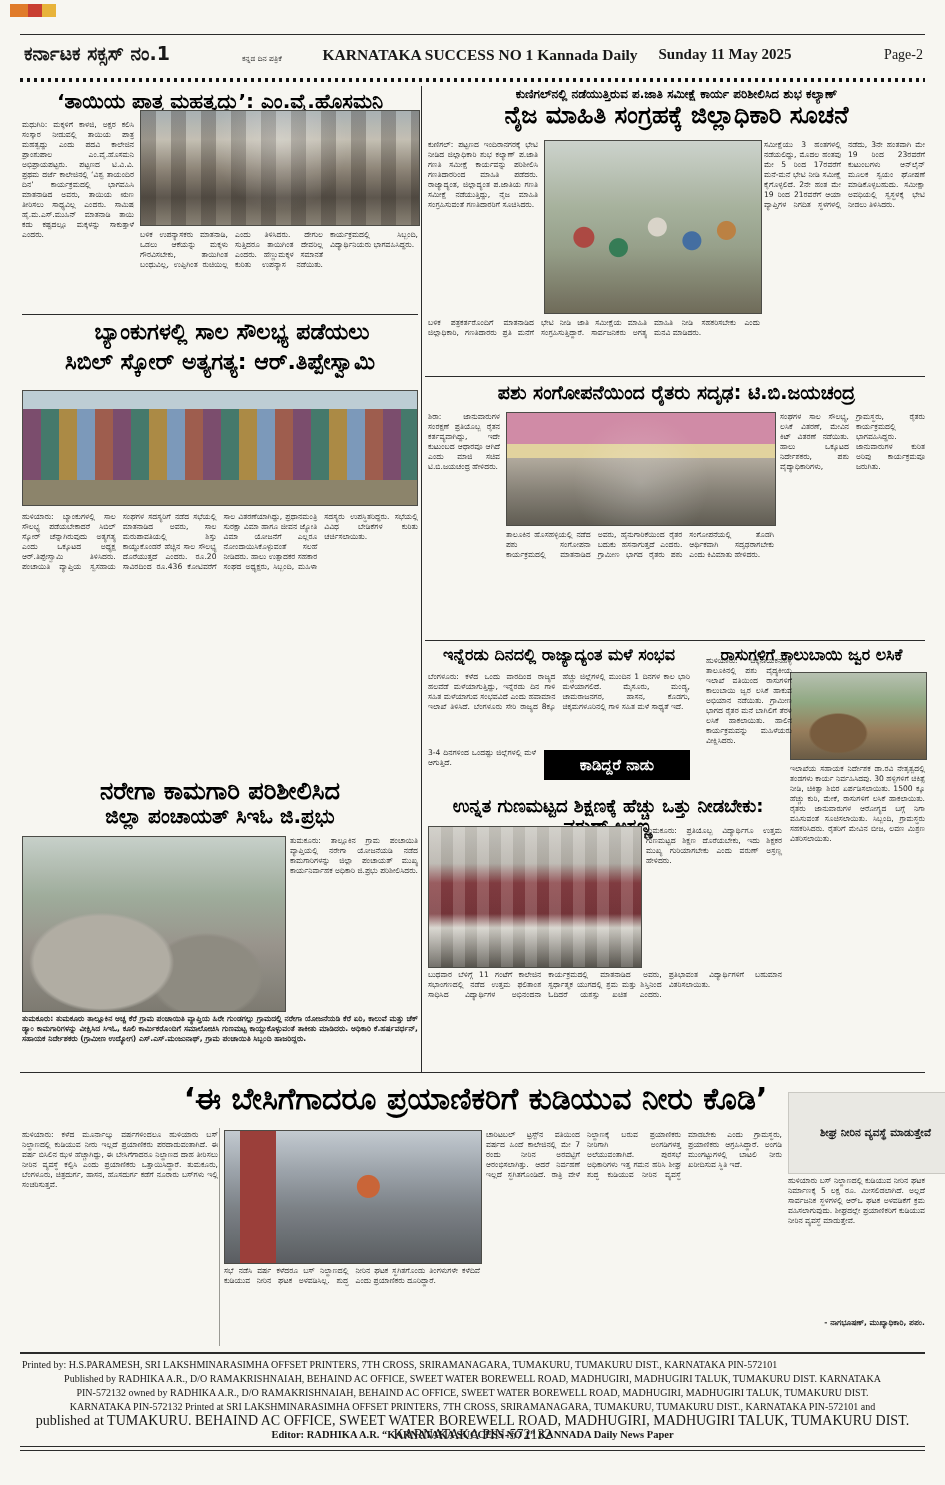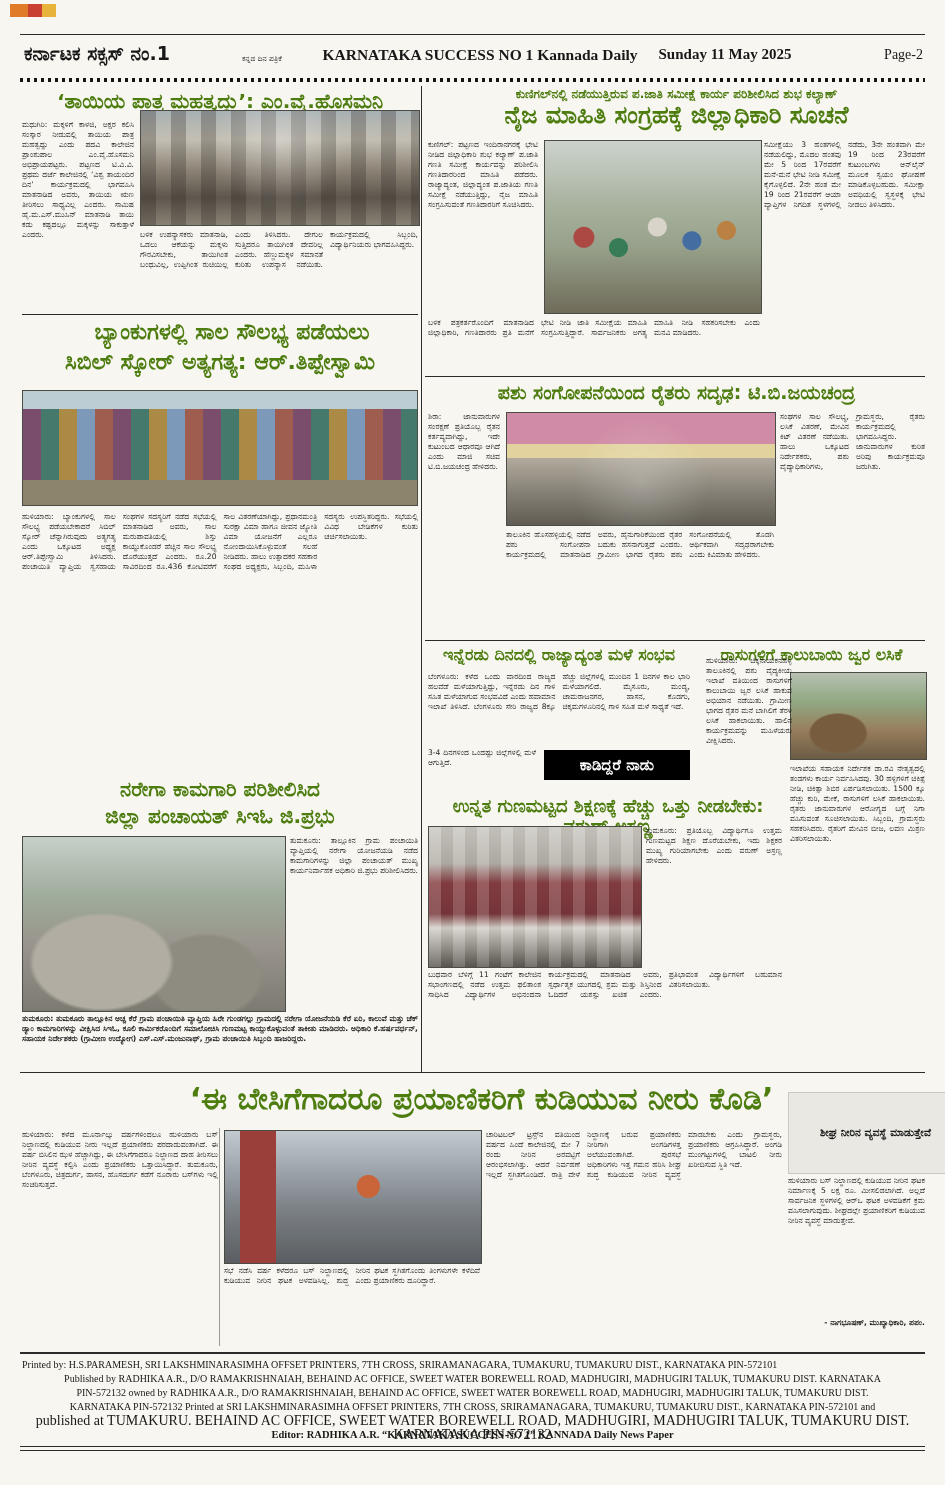"‘ತಾಯಿಯ ಪಾತ್ರ ಮಹತ್ವದ್ದು’: ಎಂ.ವೈ.ಹೊಸಮನಿ" .h { color: #4d7c0f -> #000000 }
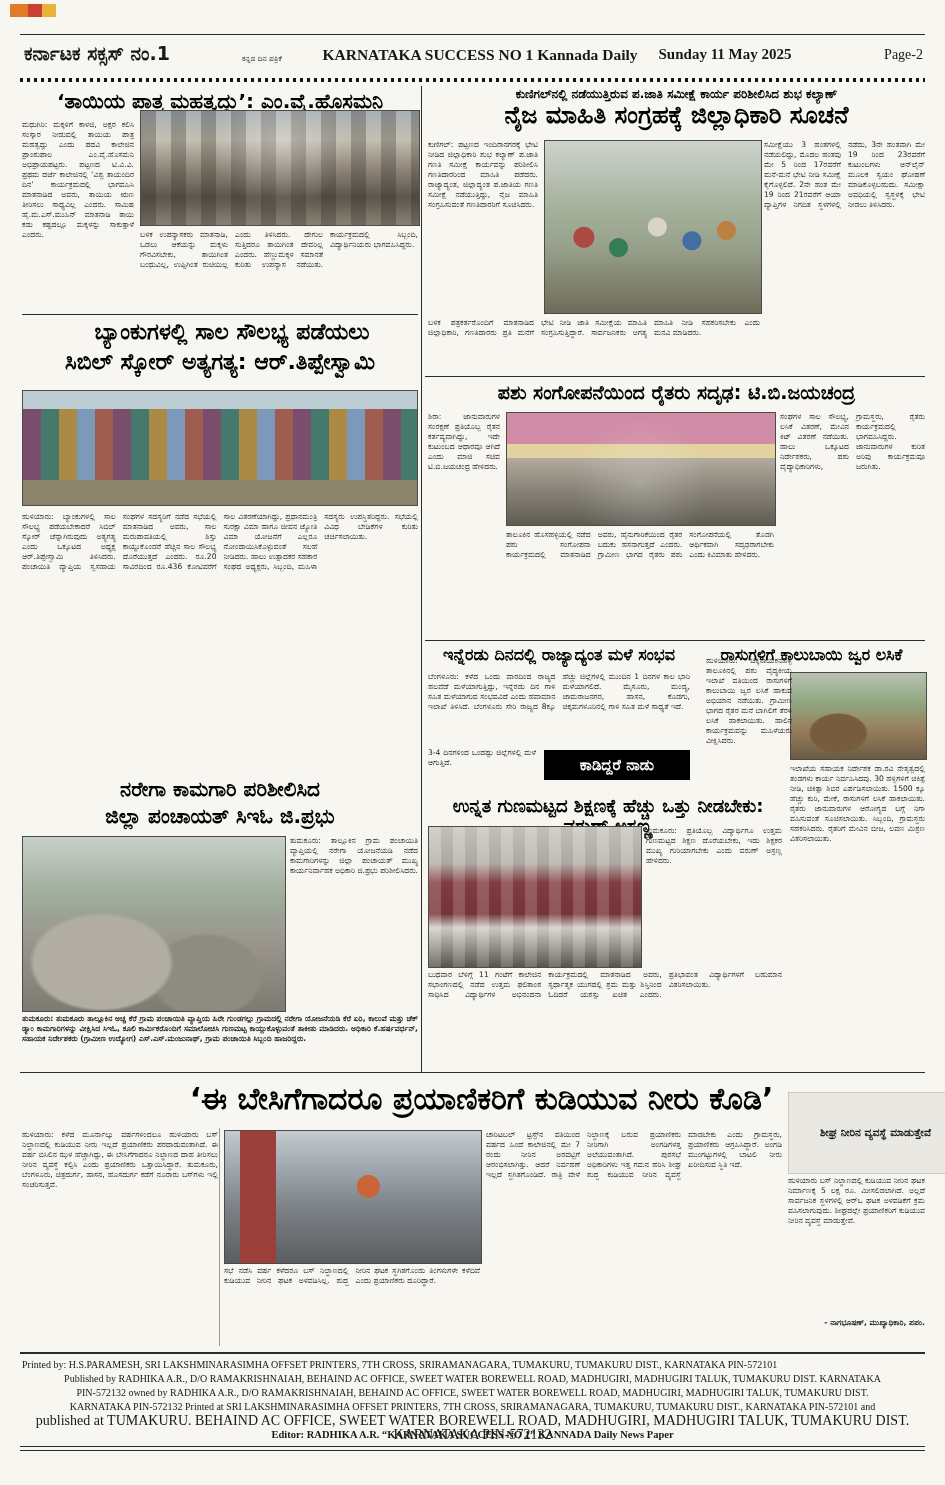"ನರೇಗಾ ಕಾಮಗಾರಿ ಪರಿಶೀಲಿಸಿದ" div.abs { font-size: 20px -> 24px }
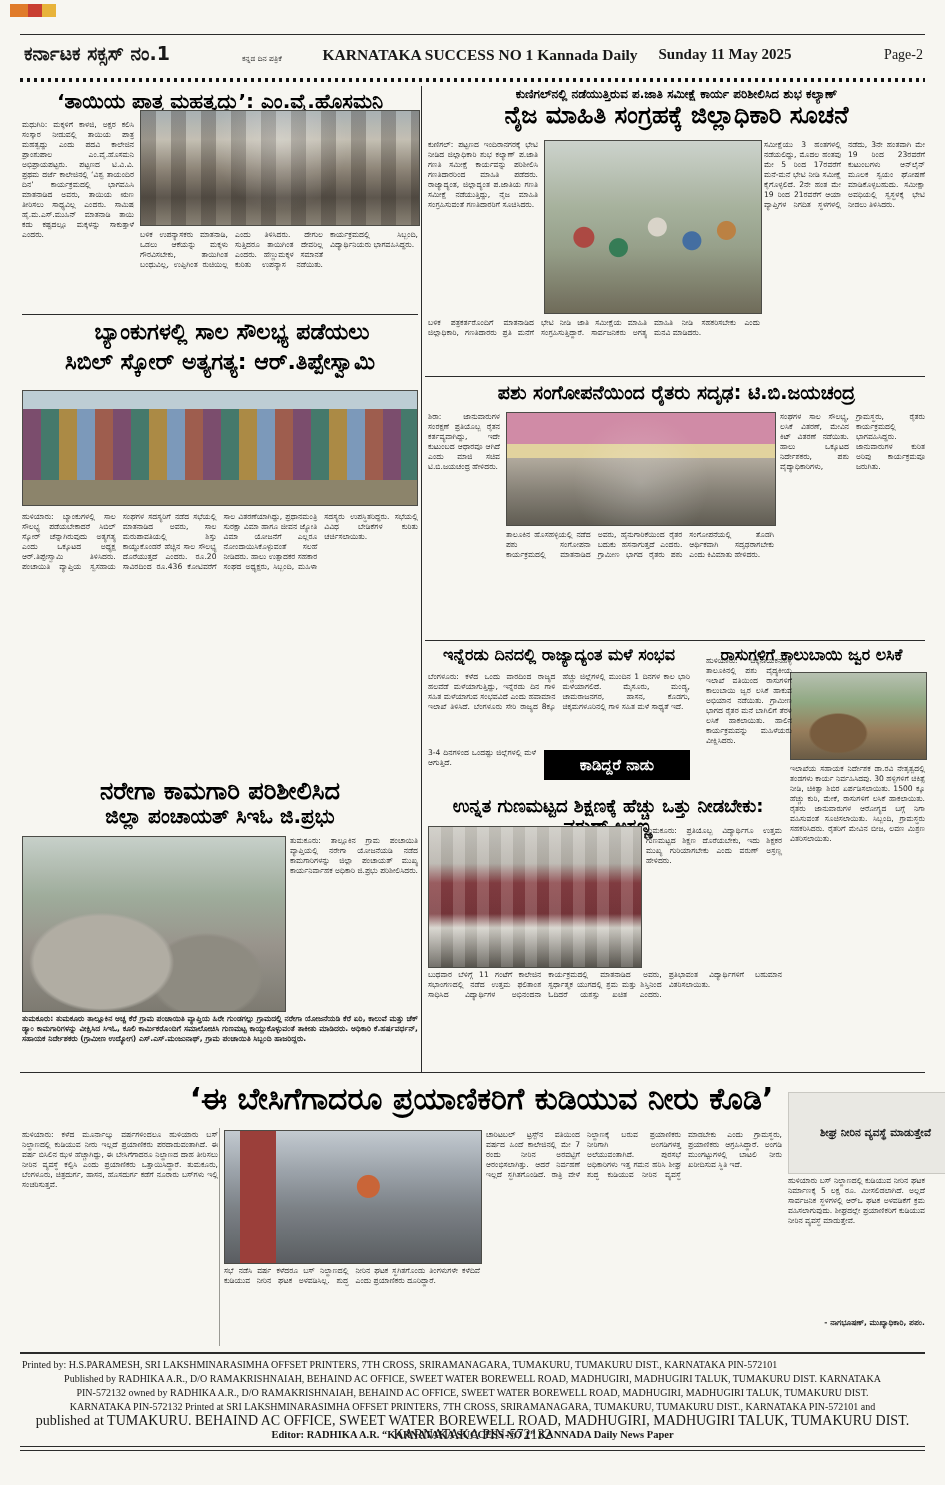"‘ಈ ಬೇಸಿಗೆಗಾದರೂ ಪ್ರಯಾಣಿಕರಿಗೆ ಕುಡಿಯುವ ನೀರು" div.abs { left: 30px -> 24px }
